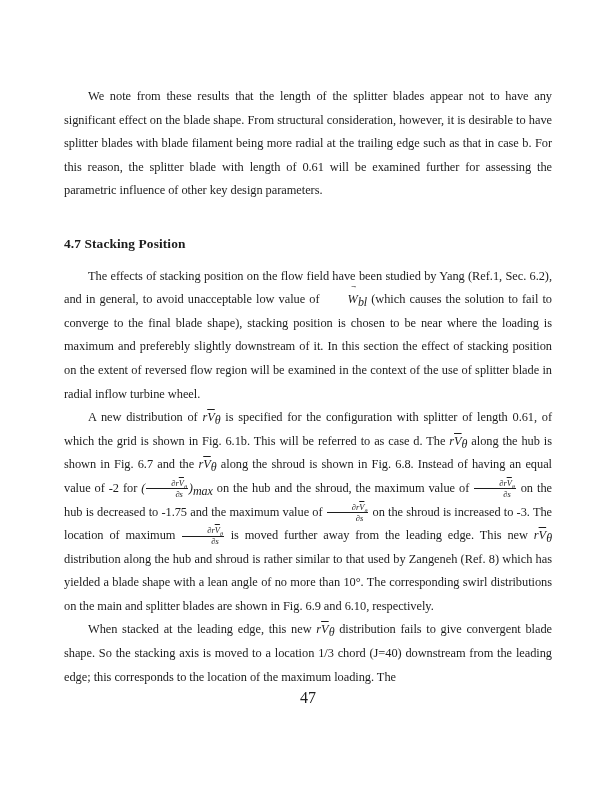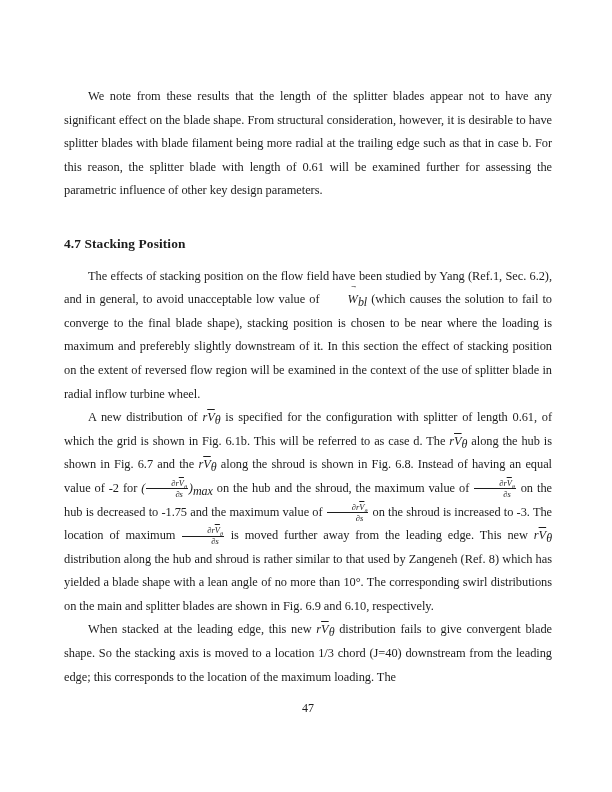"47" .pageno { font-size: 12px -> 16px; margin-top: 12px -> none }
